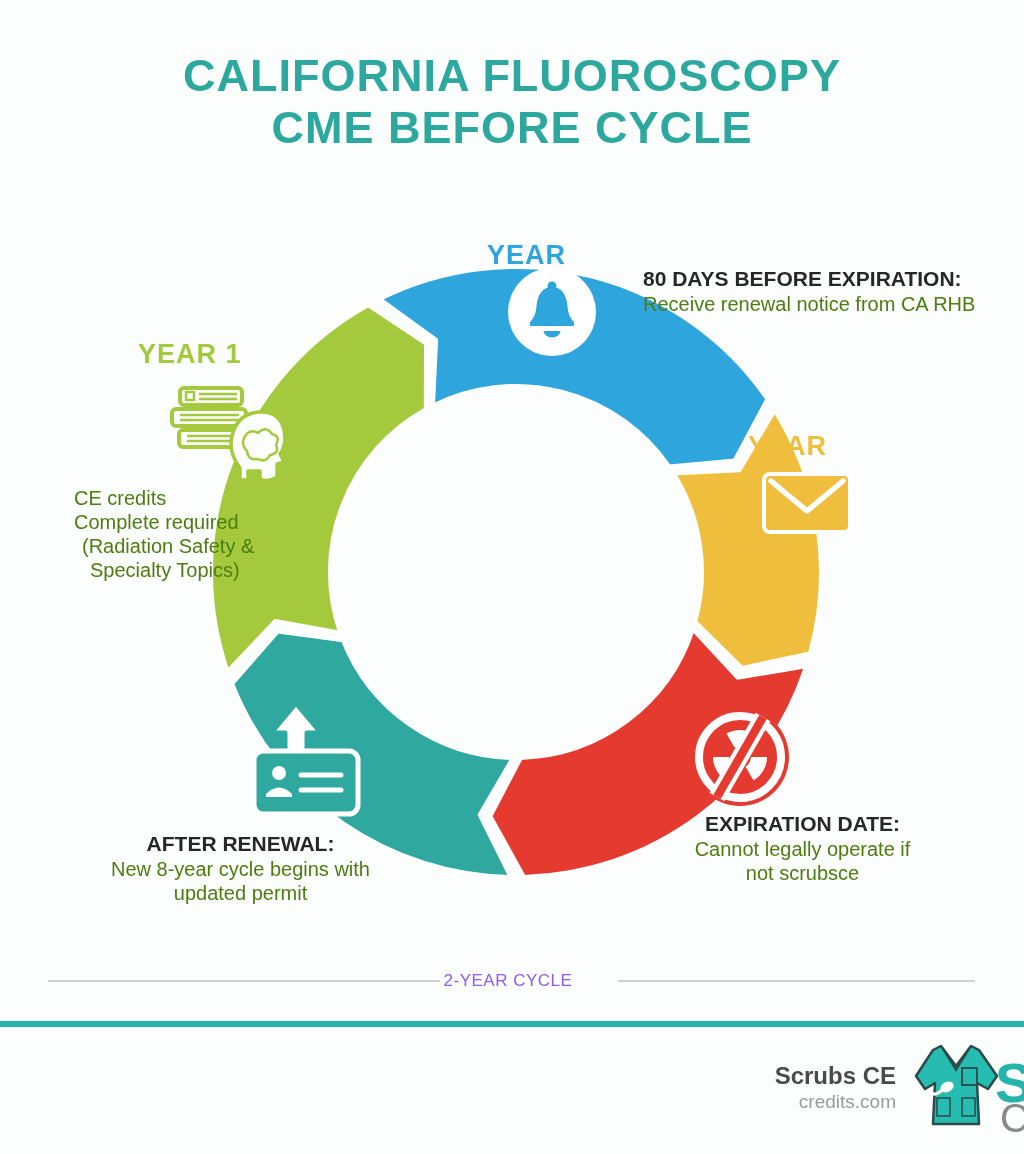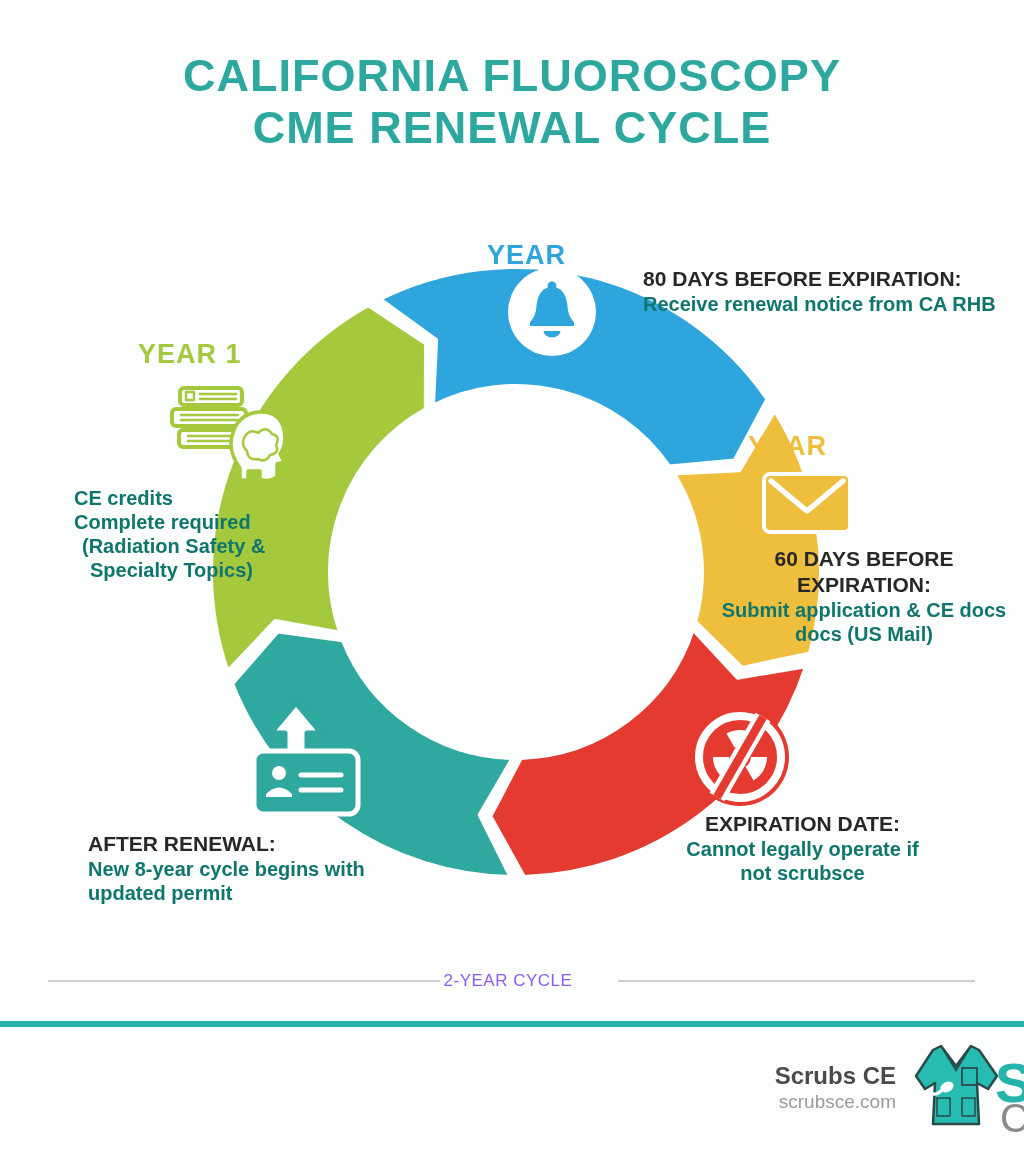"CME RENEWAL CYCLE" div { text: RENEWAL -> BEFORE }
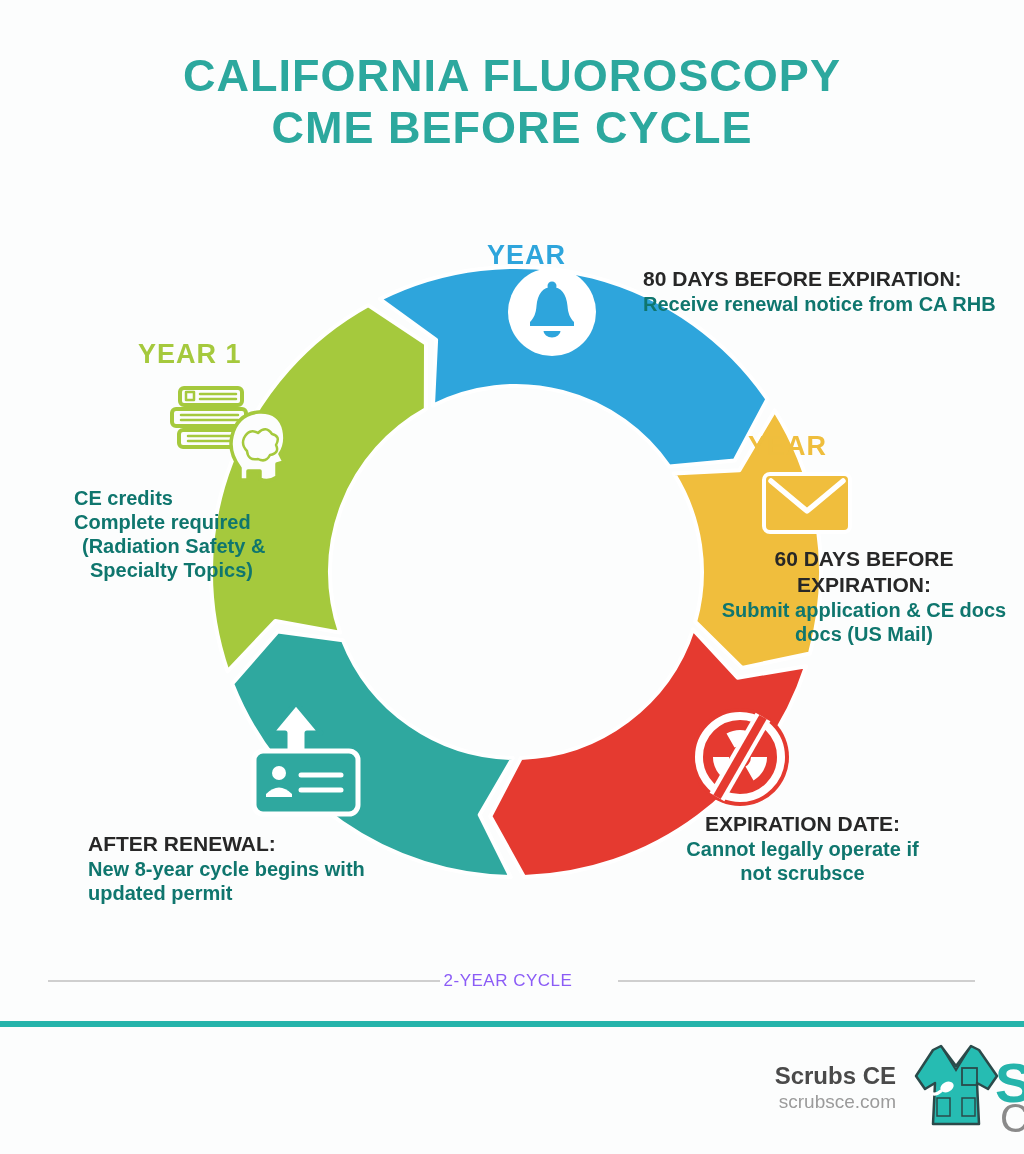"Receive renewal notice from CA" .step-text .b { color: #0f766e -> #4d7c0f; font-weight: 700 -> 400 }
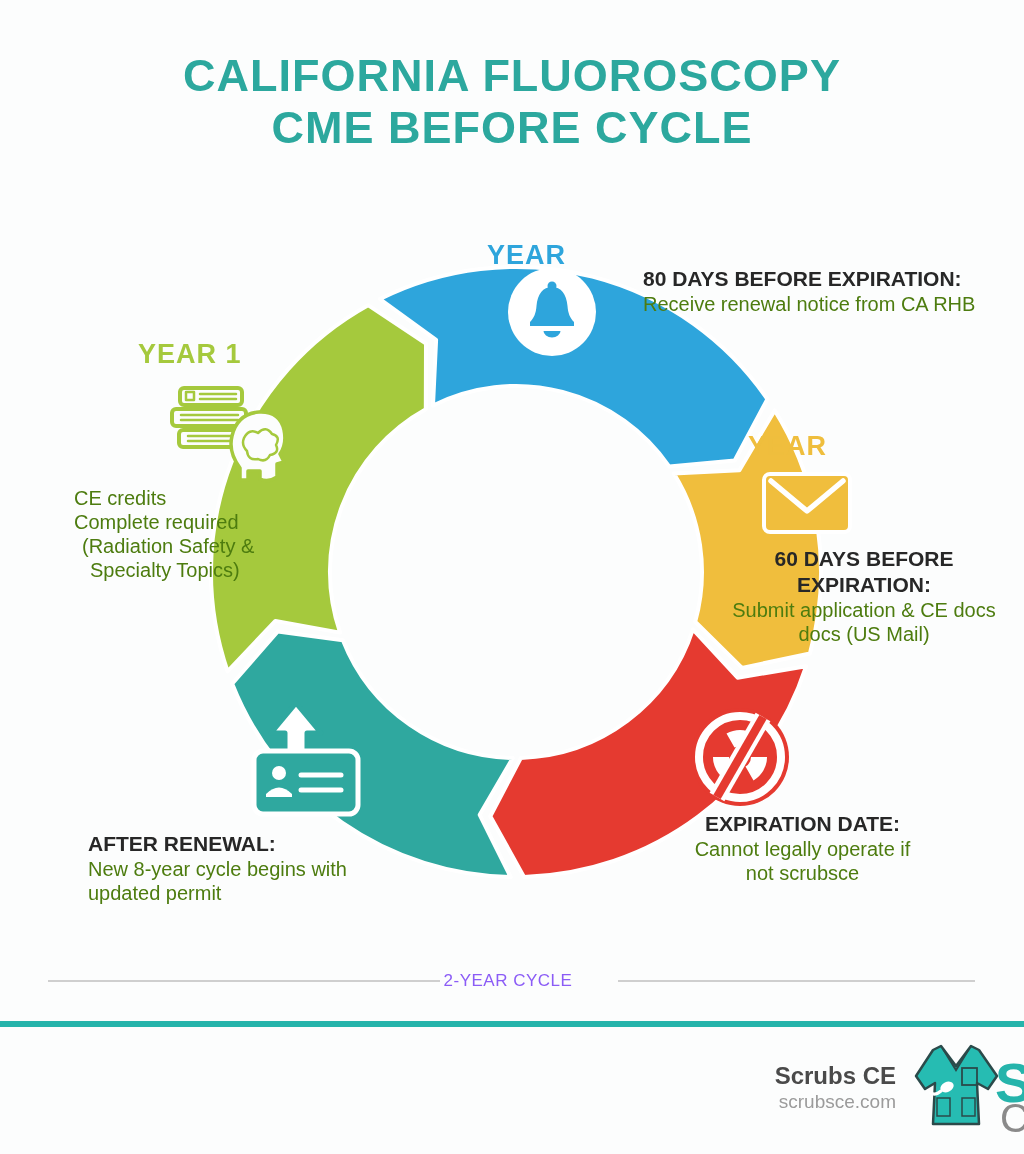"60 DAYS BEFORE EXPIRATION:" div.abs { html: <div> <div>60 DAYS BEFORE EXPIRATION:</div> <div>Submit application &amp; CE docs</div> <div>docs (US Mail)</div> </div> -> none }
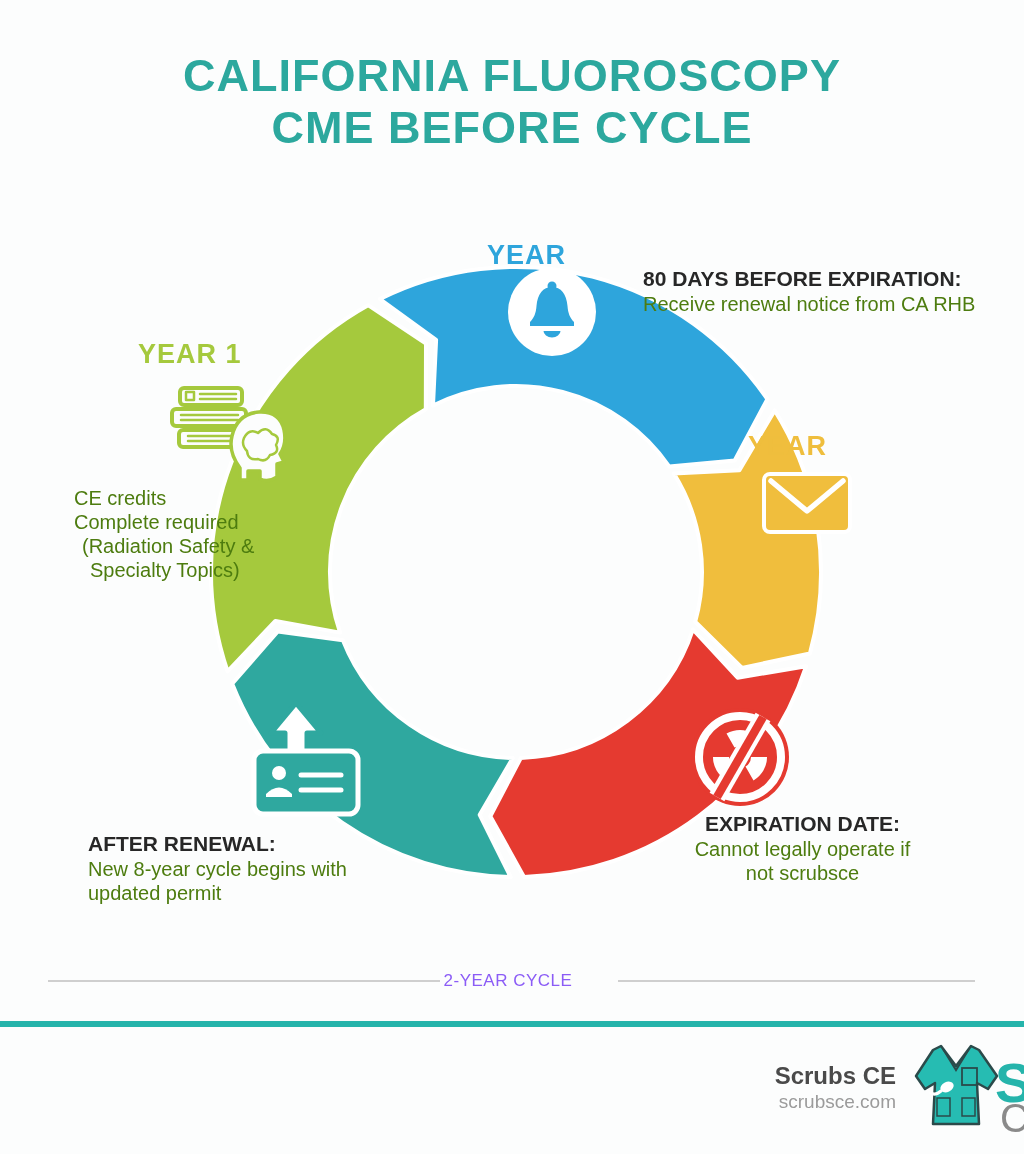"AFTER RENEWAL:" .step-teal { text-align: left -> center }
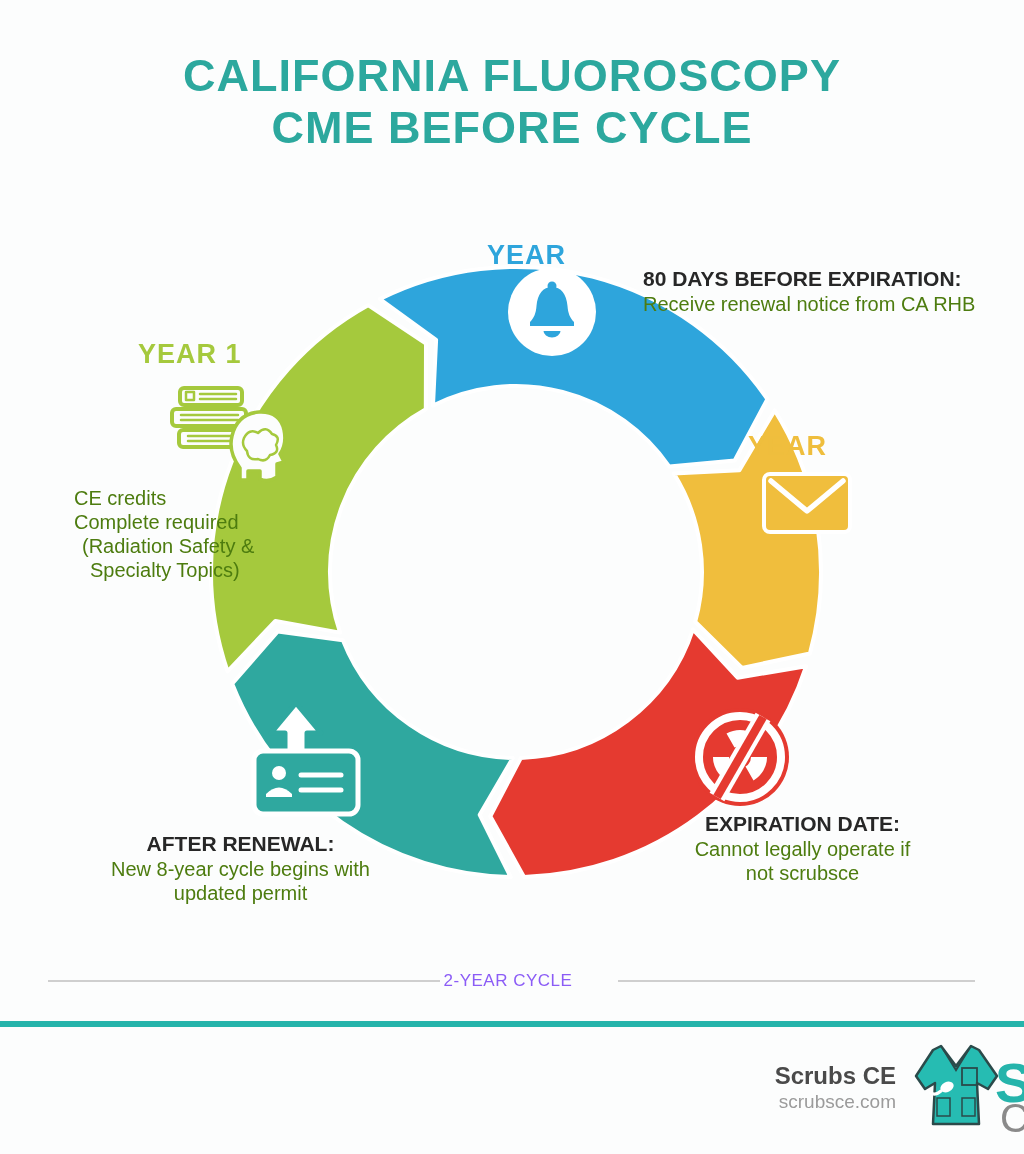"scrubsce.com" div.url { text: scrubsce.com -> credits.com }
